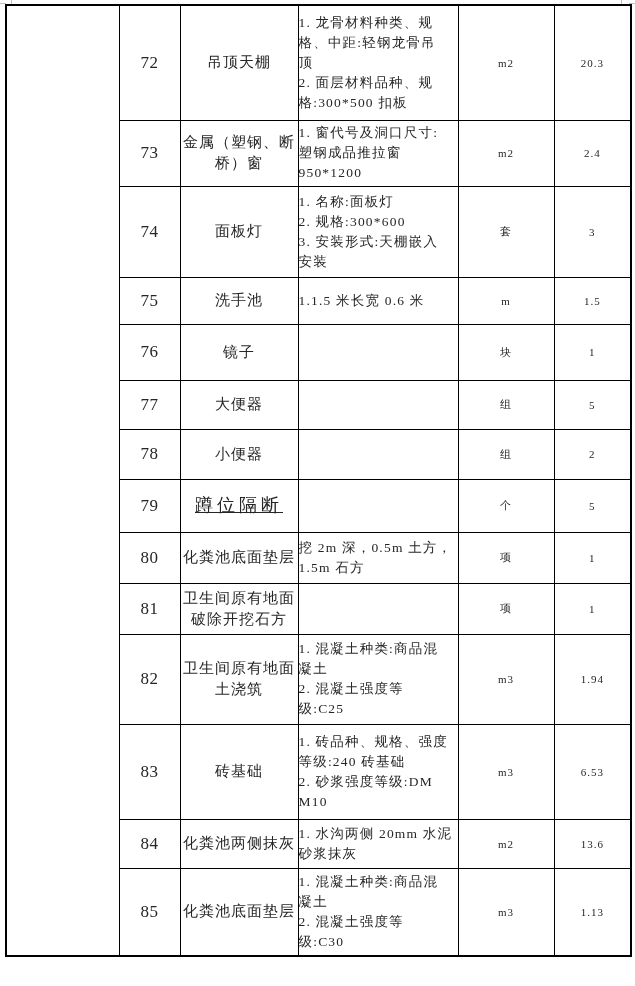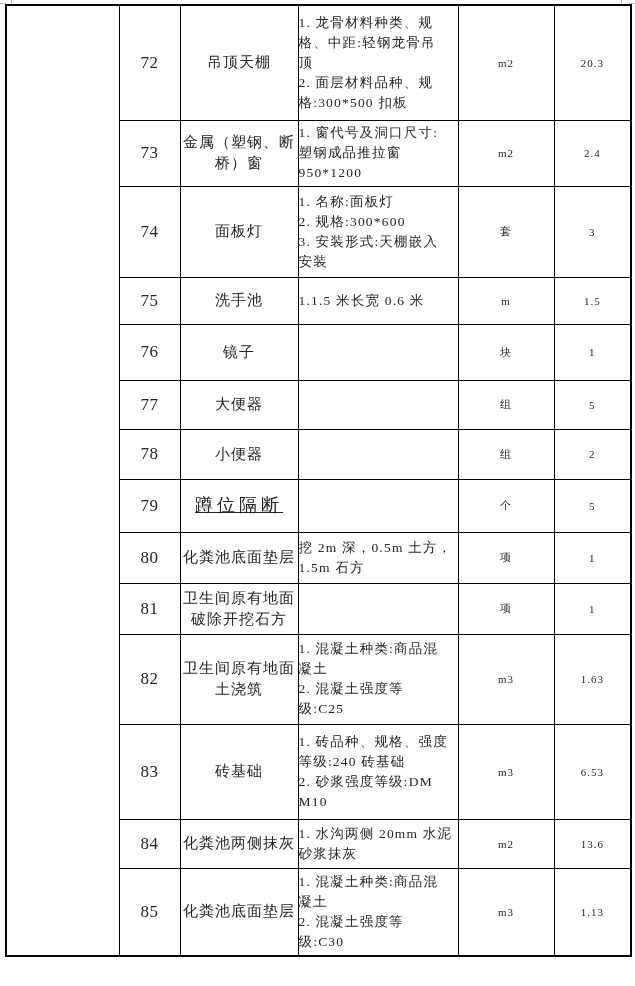"1.63" td.qty { text: 1.63 -> 1.94 }
